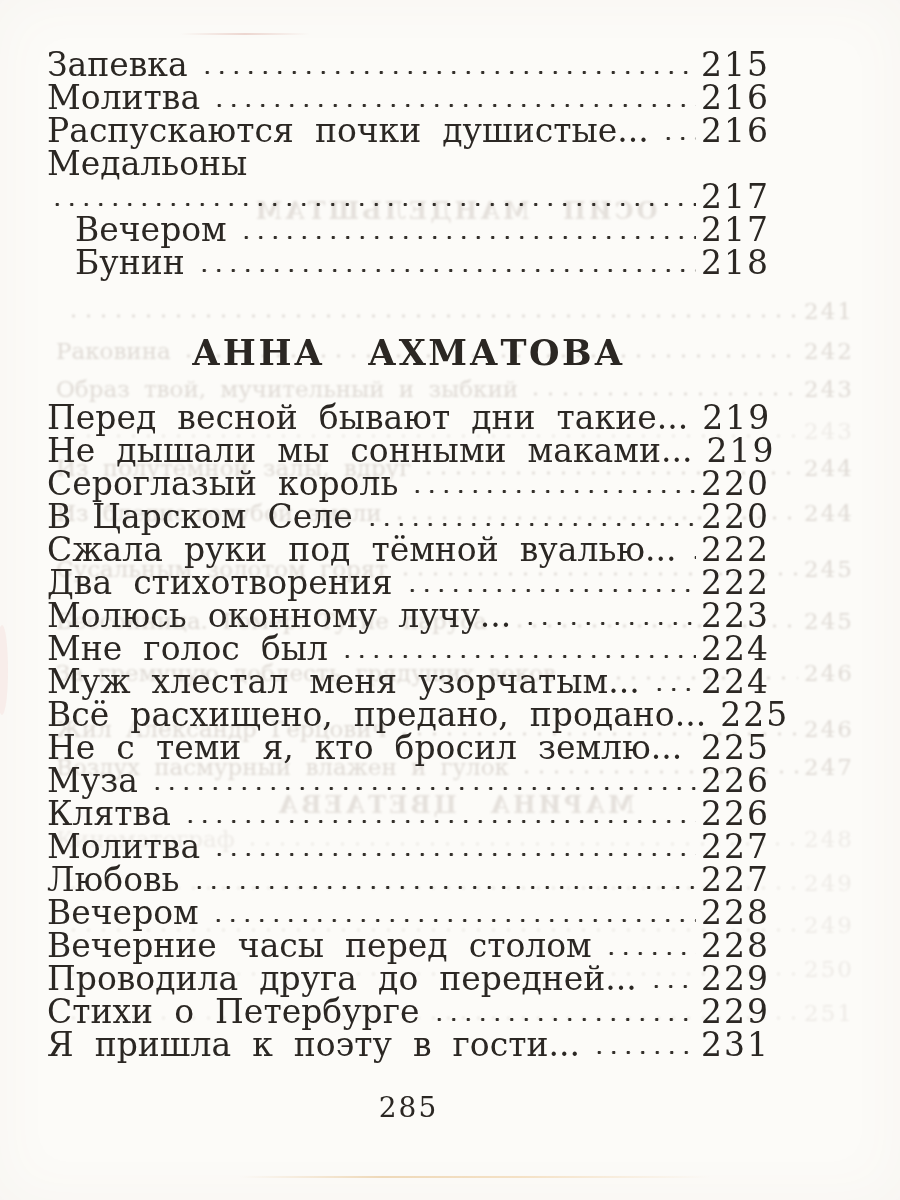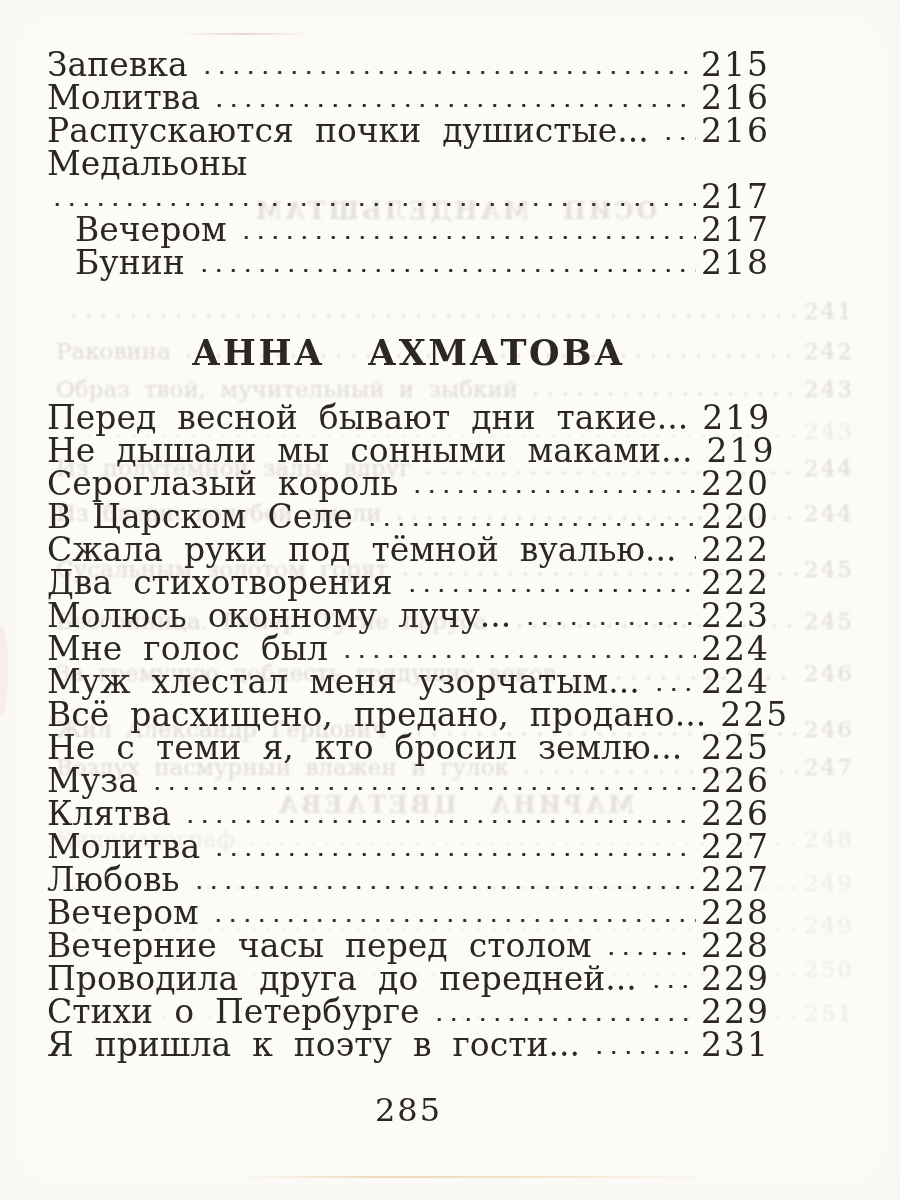"285" .folio { font-size: 32px -> 28px }
